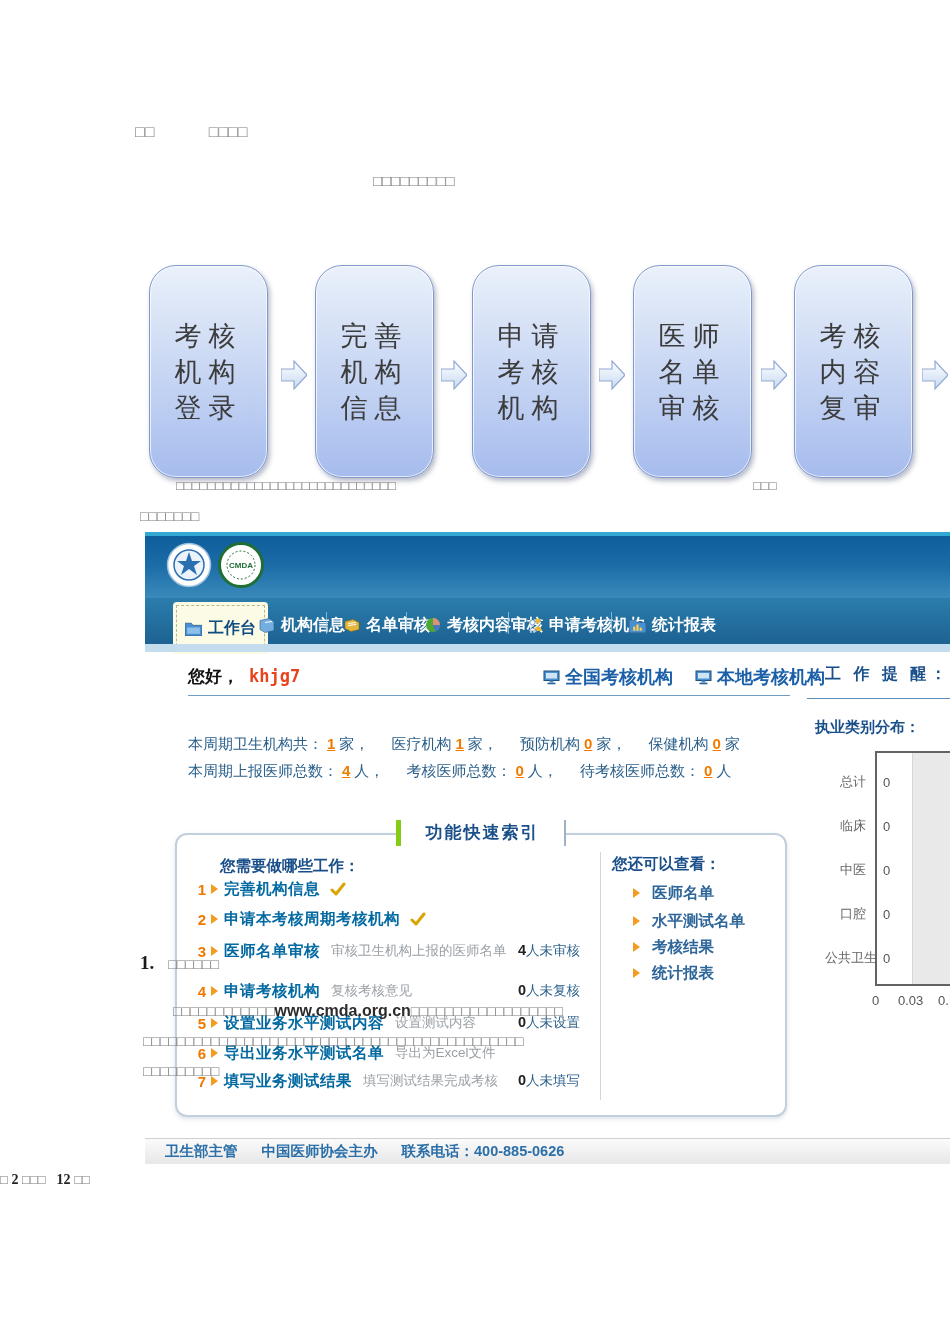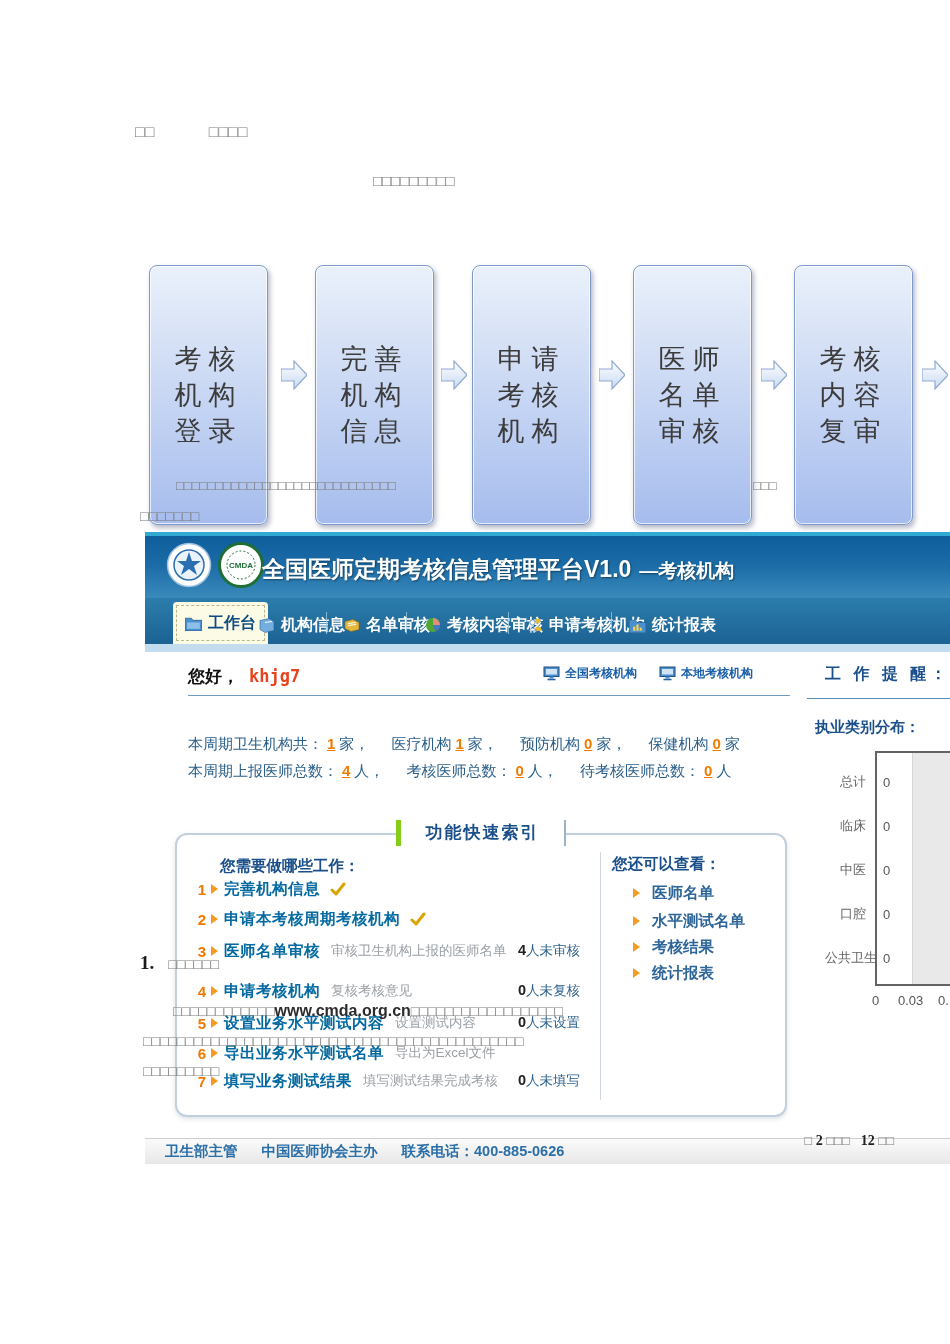"考核" .fc-box { border-radius: 8px -> 27px; height: 260px -> 213px }
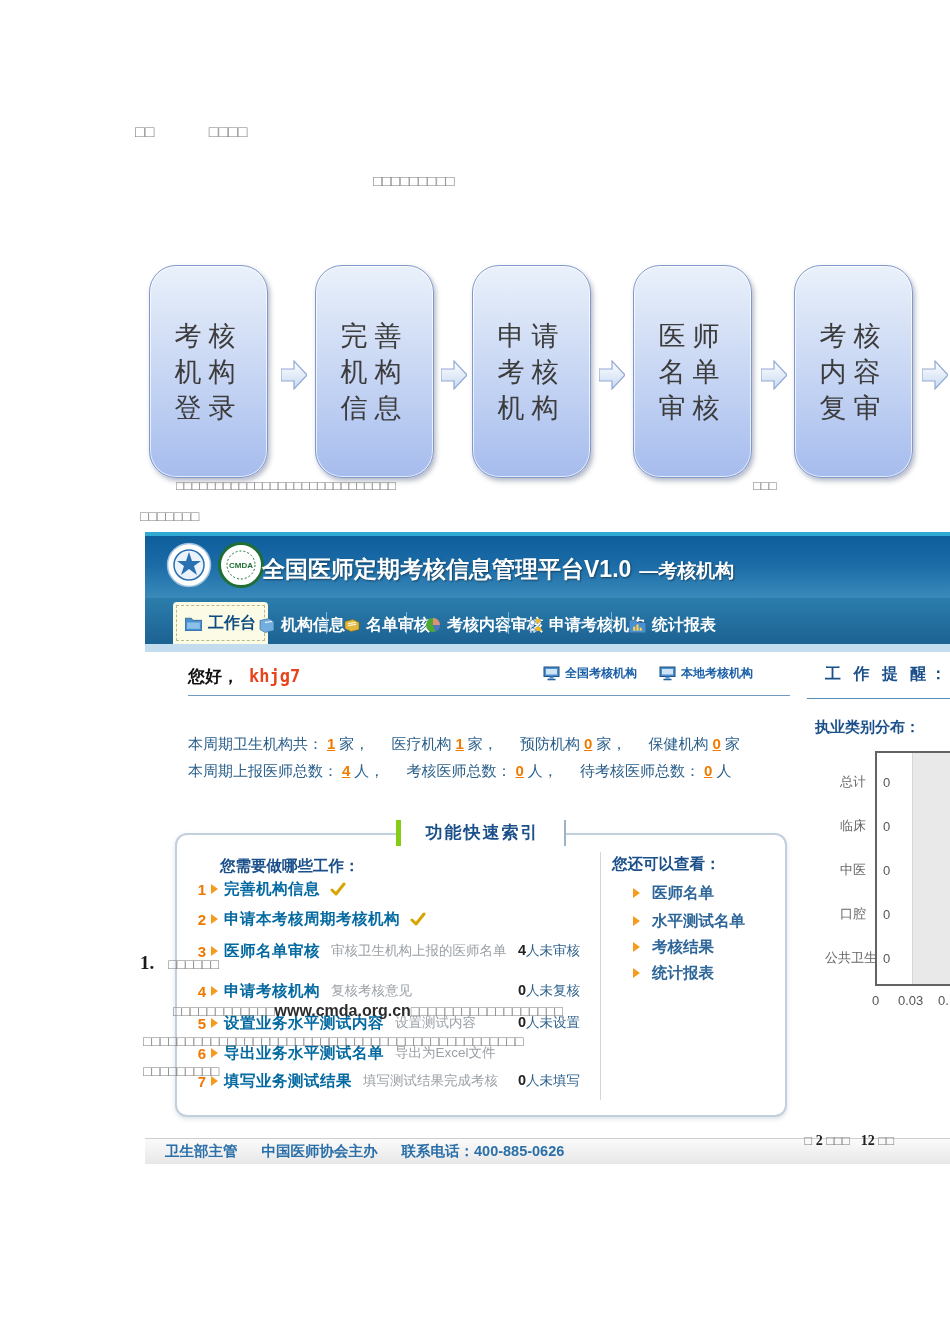"全国医师定期考核信息管理平台V1.0 —考核机构" div.abs { html: <div> <span>全国医师定期考核信息管理平台V1.0</span><span>—考核机构</span> </div> -> none }
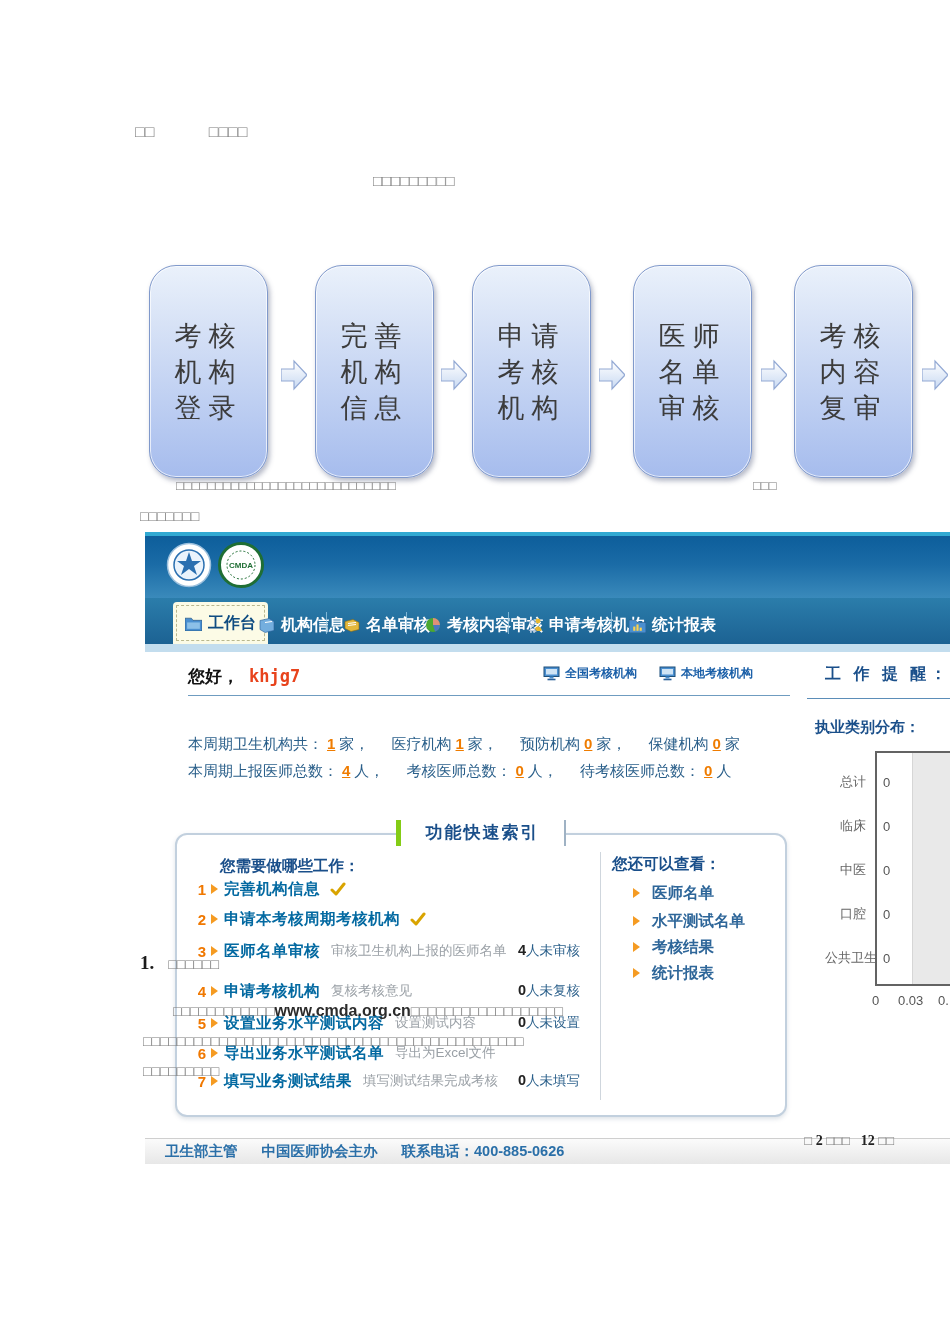"工作台" .tab.active { height: 42px -> 52px }
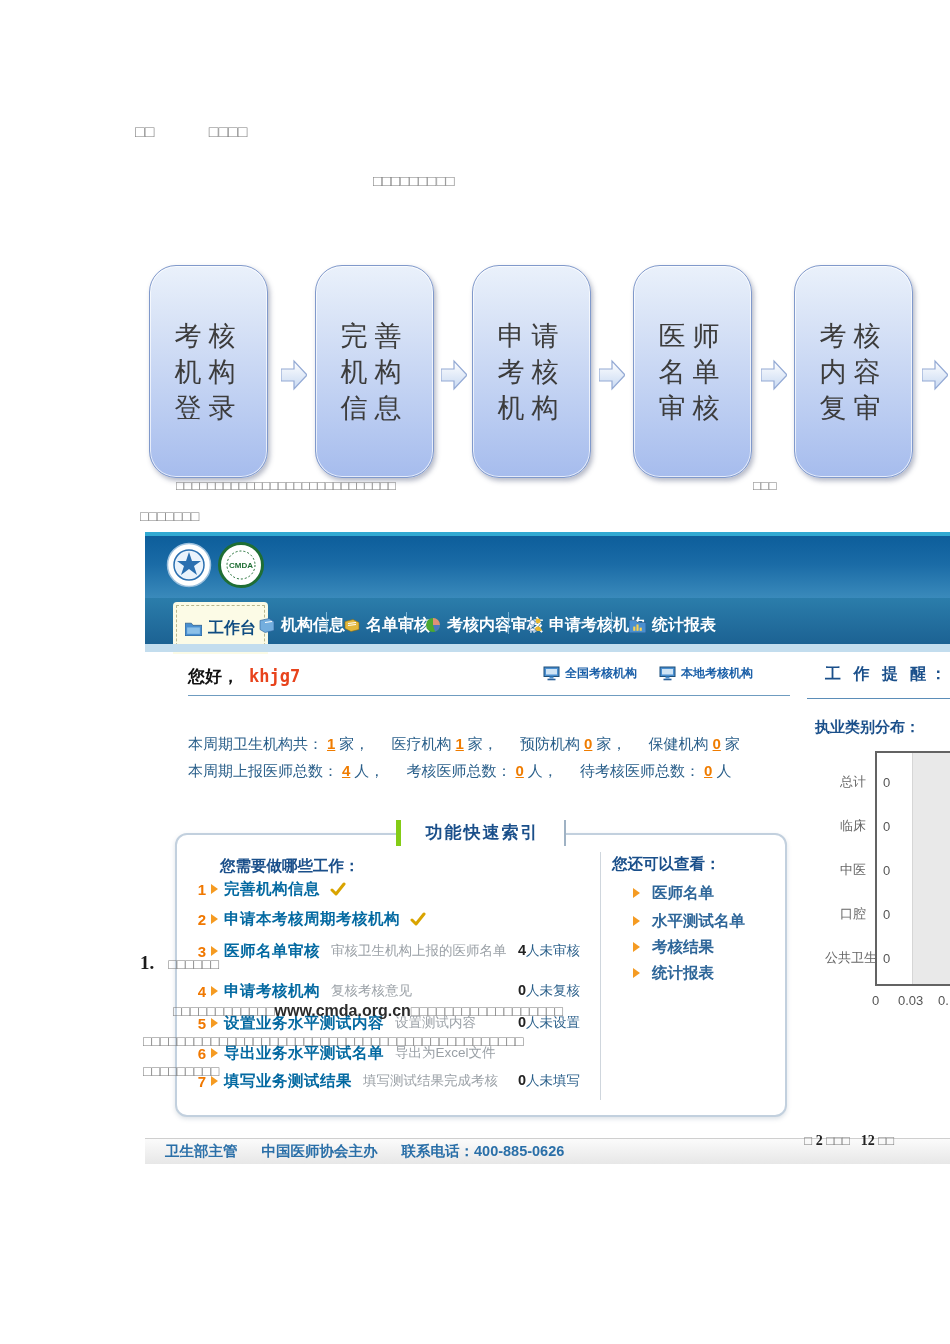"全国考核机构" .hd-link { font-size: 12px -> 18px }
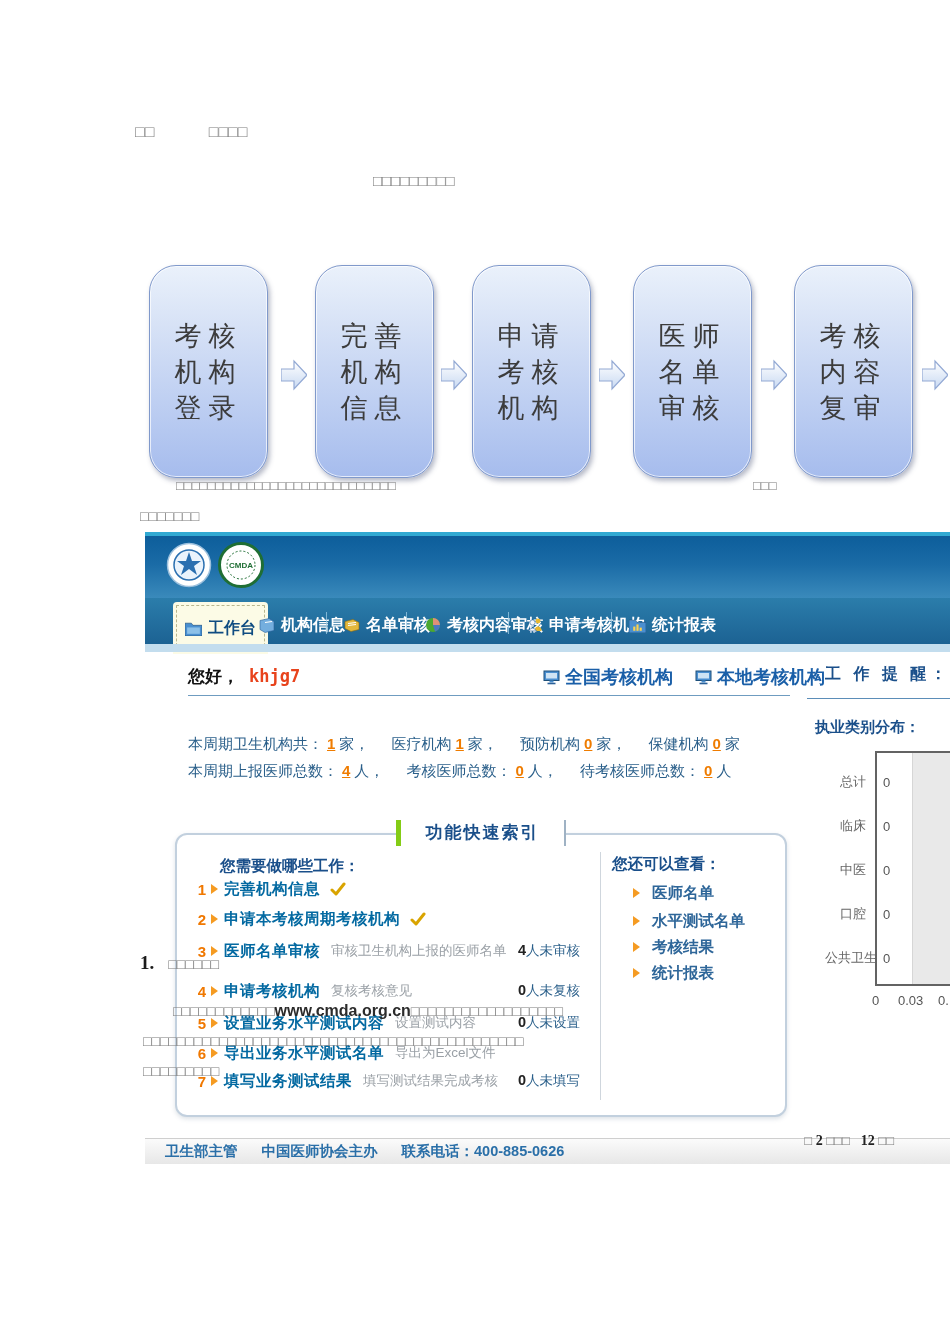"□ 2 □□□ 12 □□" .page-footer { text-align: right -> left; top: 1133px -> 1172px; width: 894px -> 824px }
